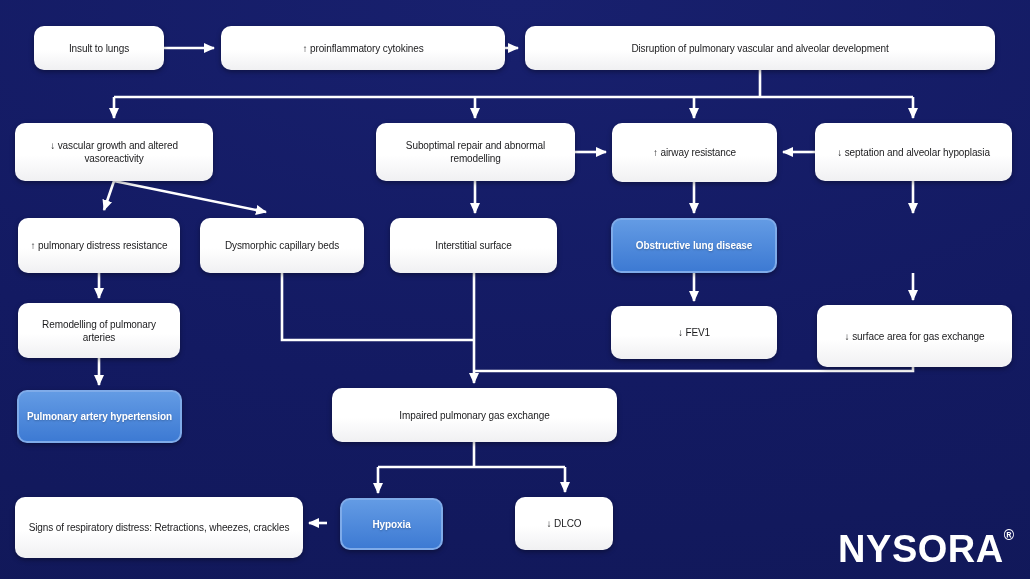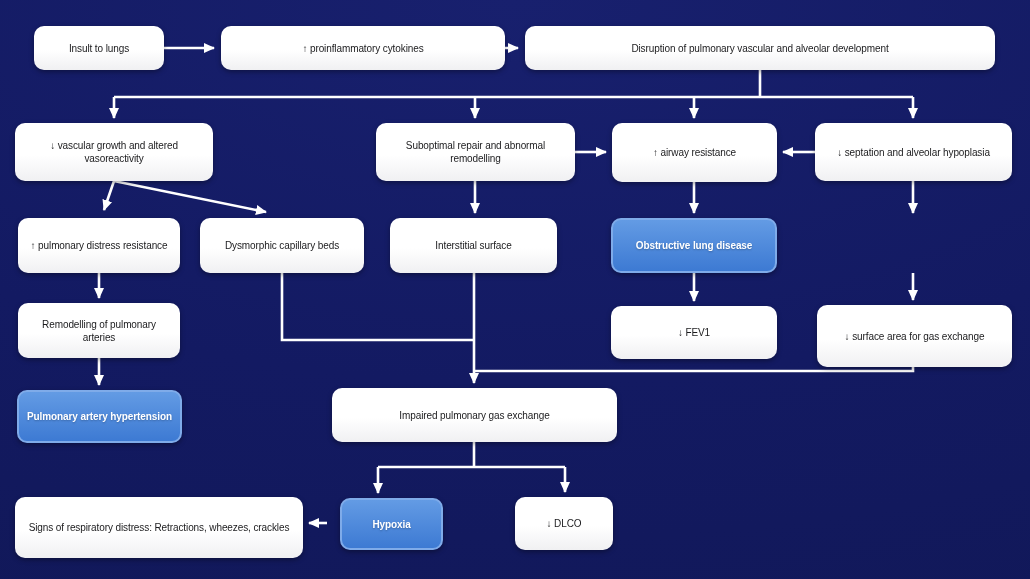"NYSORA®" div.logo { html: none -> <div><span>NYSORA</span><span>®</span></div> }
